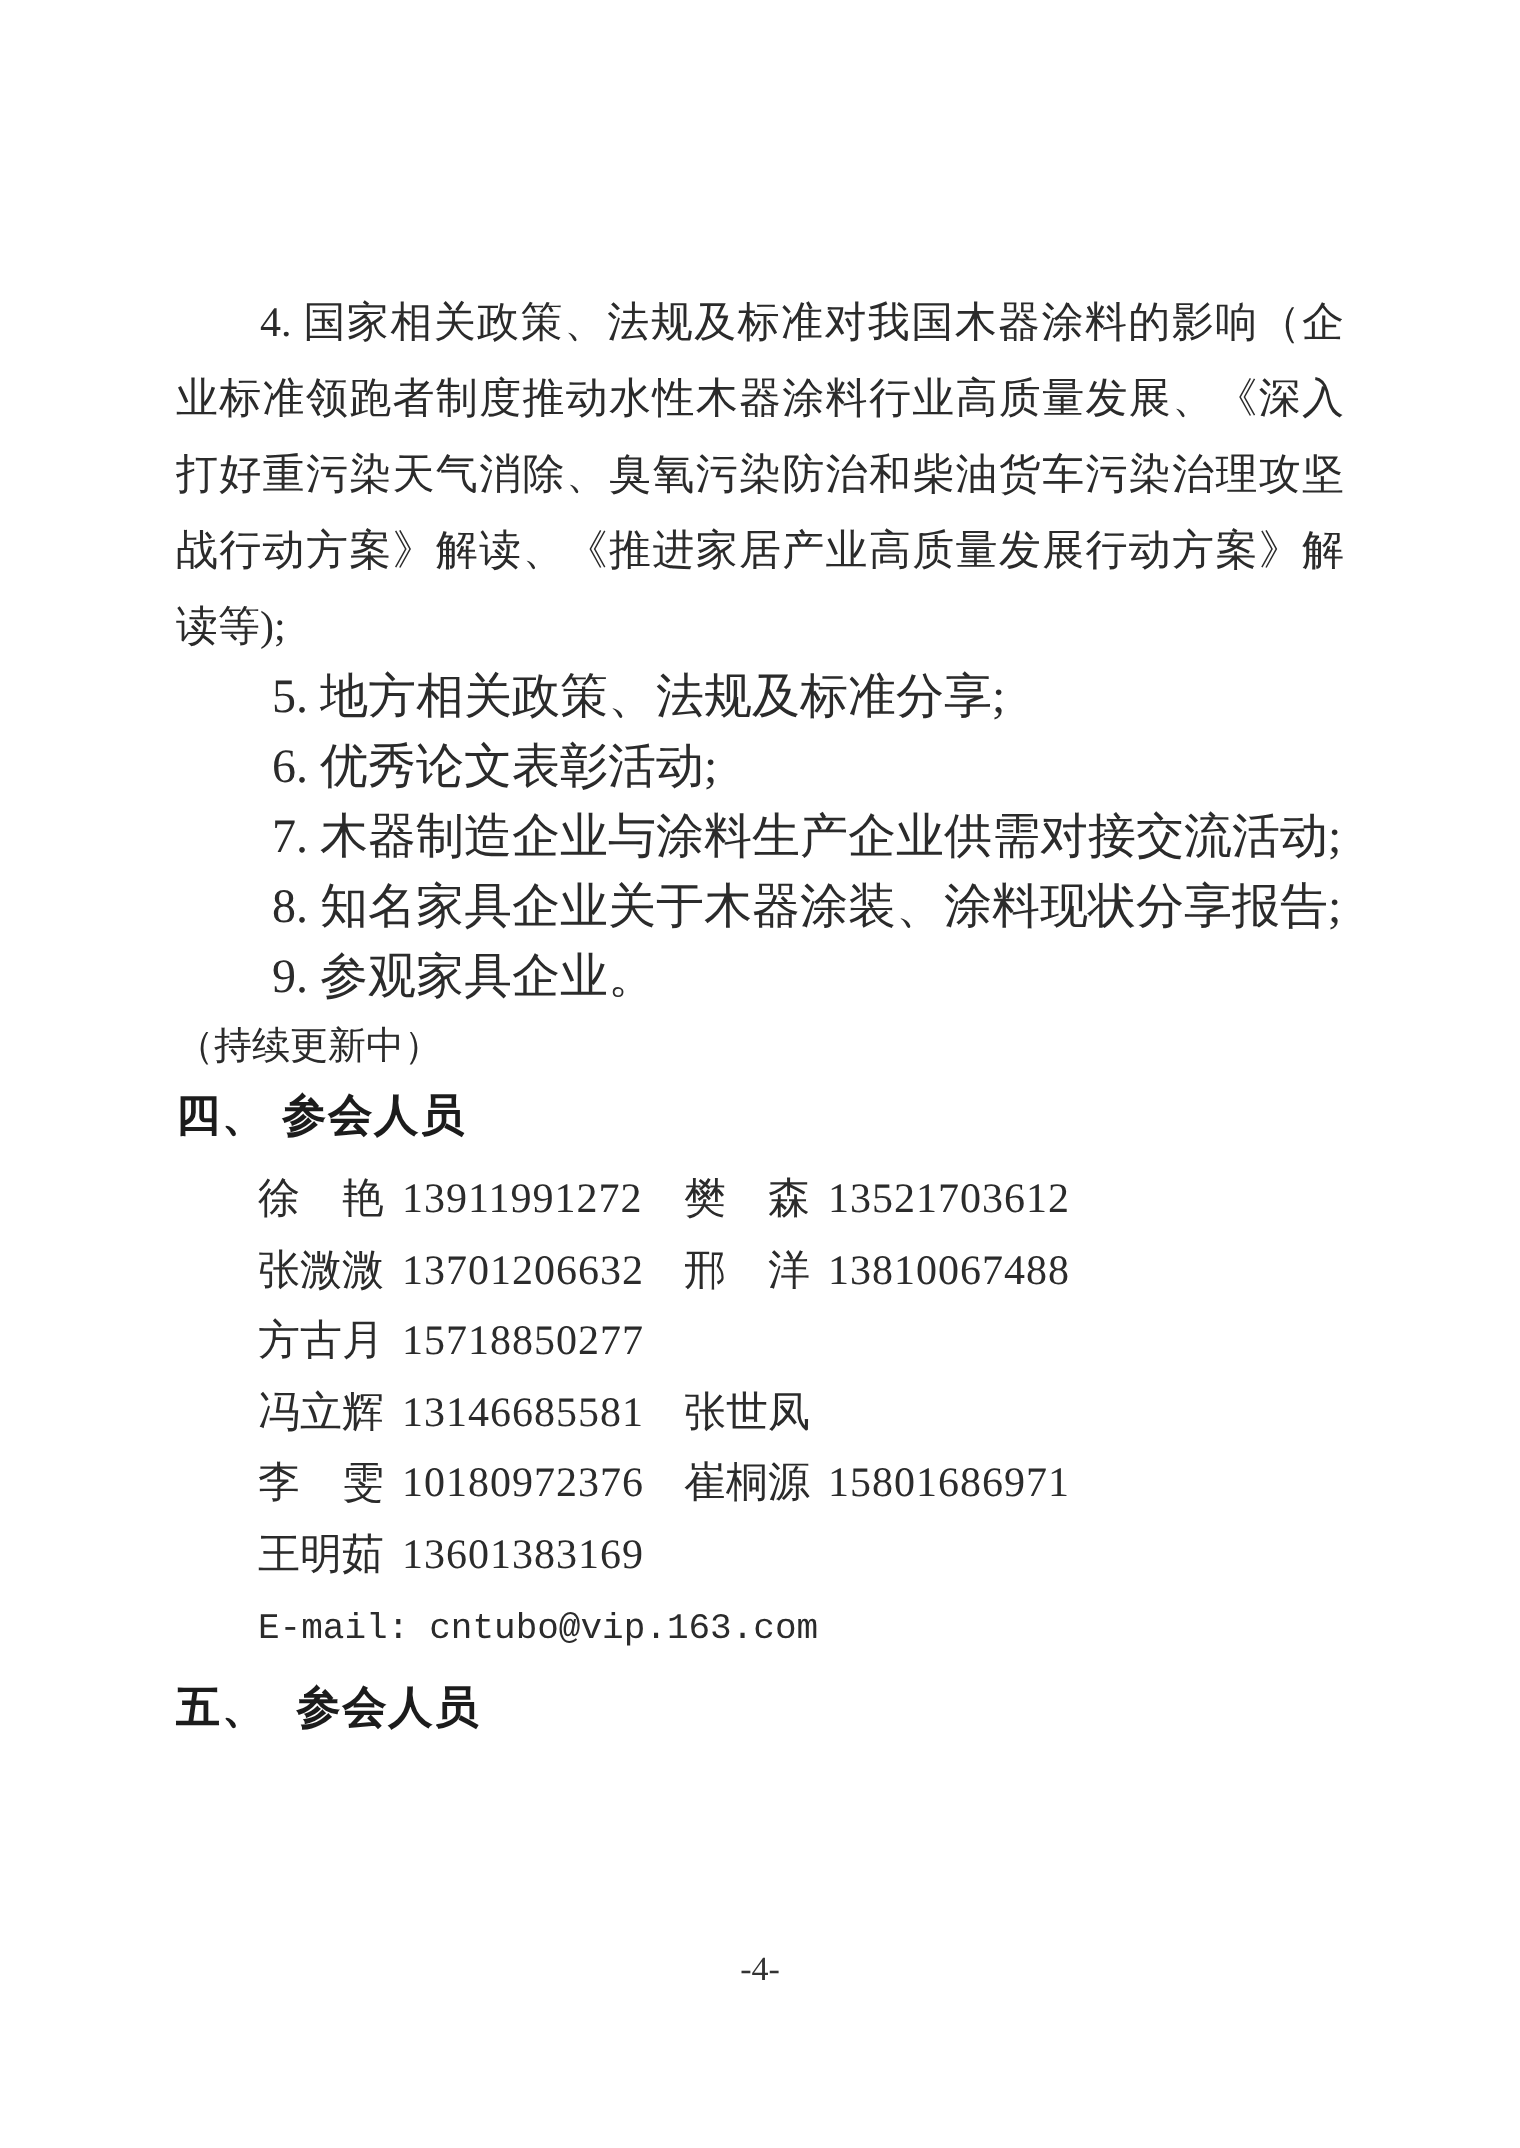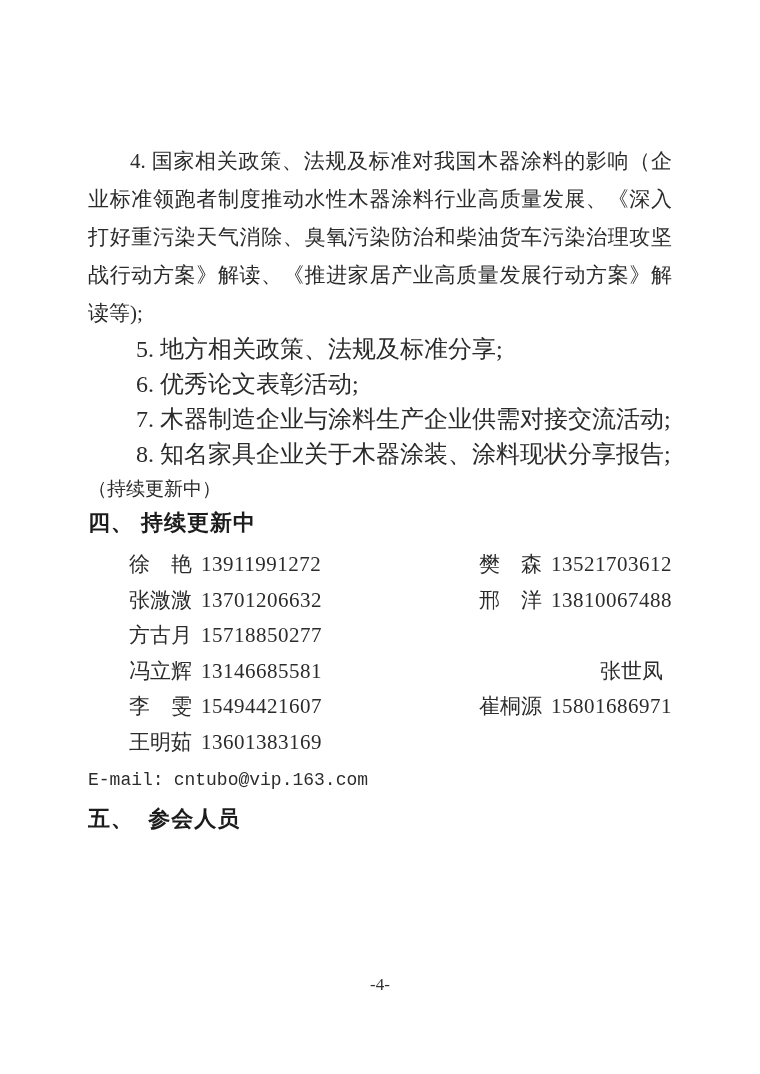"9. 参观家具企业。" p.item-single { html: none -> <p>9. 参观家具企业。</p> }
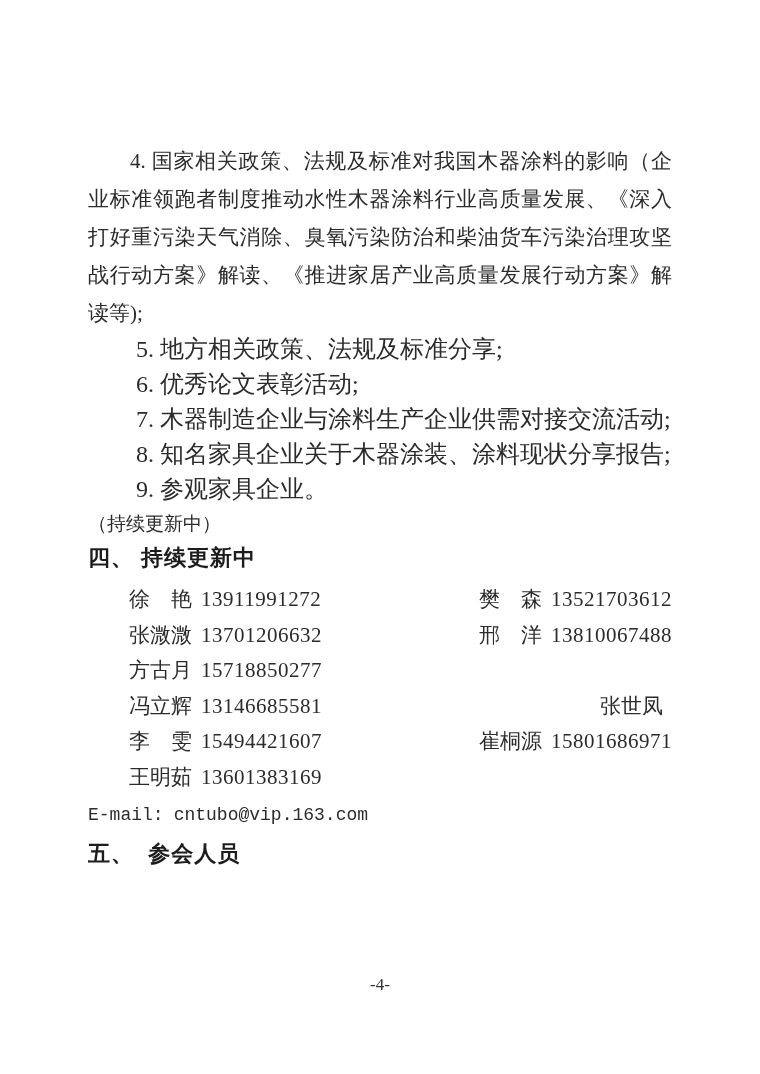"四、 持续更新中" p.sec-heading { text: 持续更新中 -> 参会人员 }
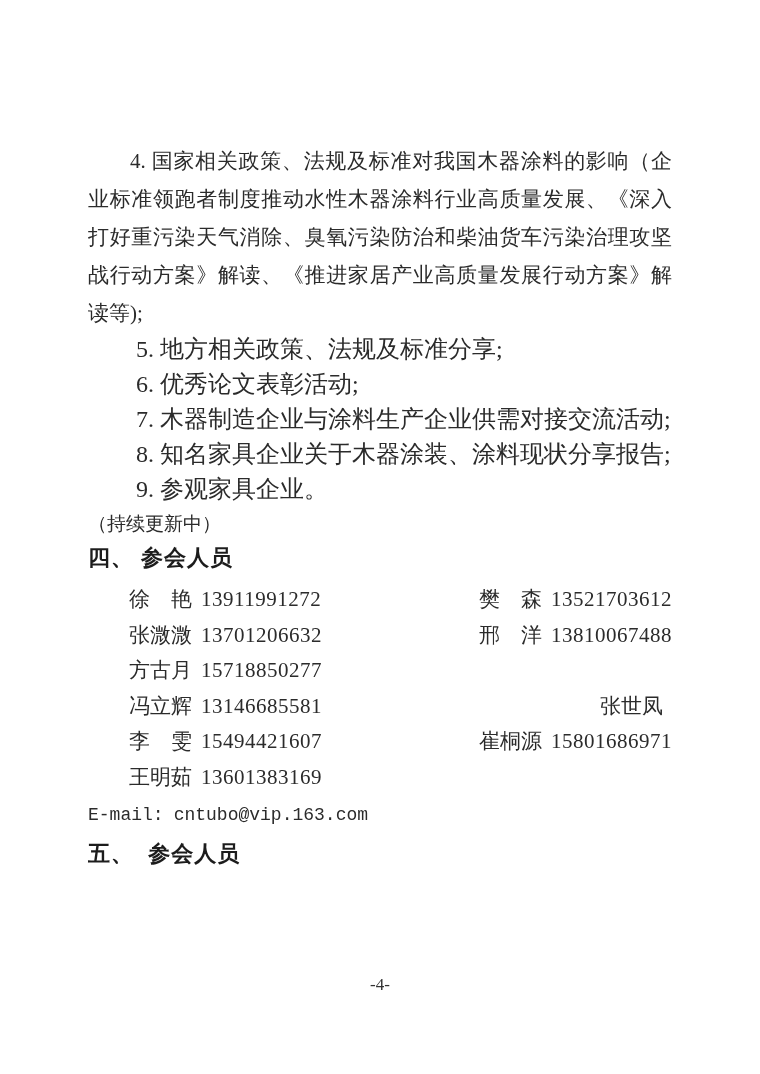"徐 艳" .contact-row { justify-content: space-between -> none }
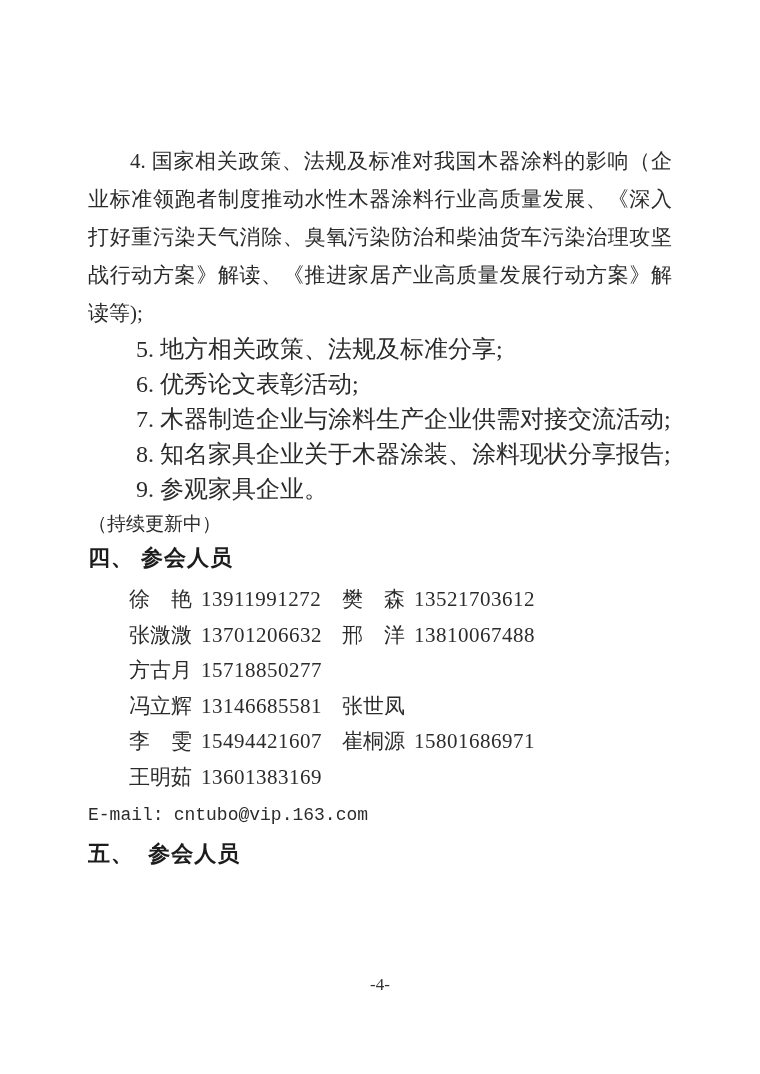"15494421607" span.cphone { text: 15494421607 -> 10180972376 }
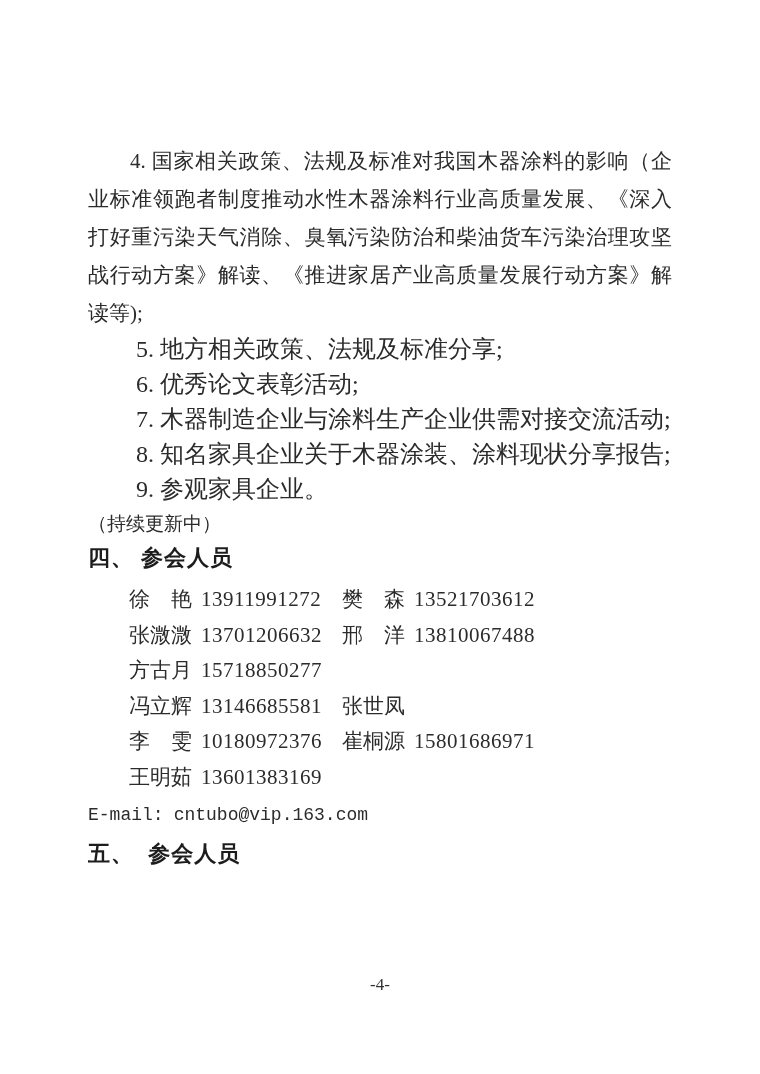"E-mail: cntubo@vip.163.com" .email-line { margin-left: none -> 41px }
